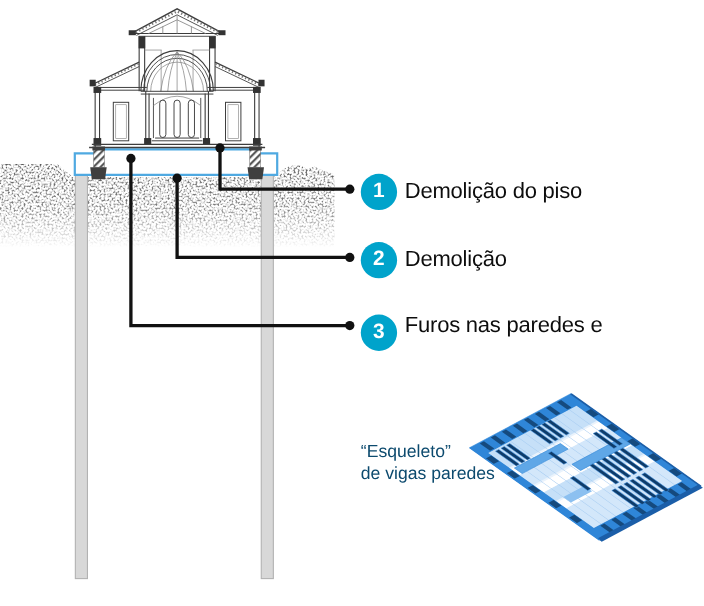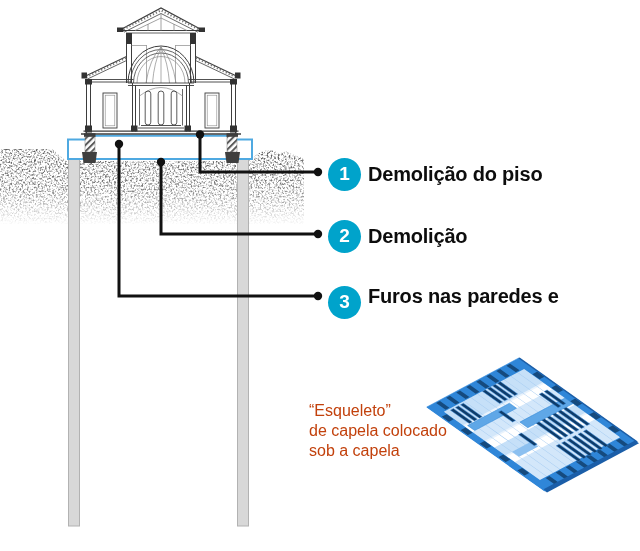"Demolição do piso" .step-label { font-weight: bold -> normal }
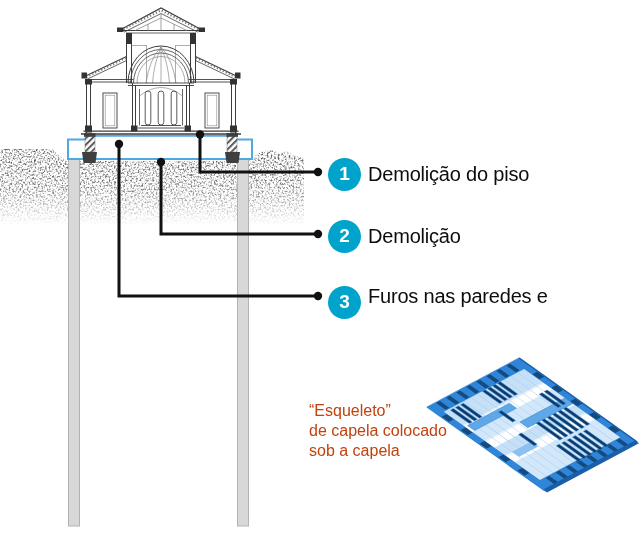"“Esqueleto”" .caption { color: #c2410c -> #0c4a6e; left: 309px -> 328px }
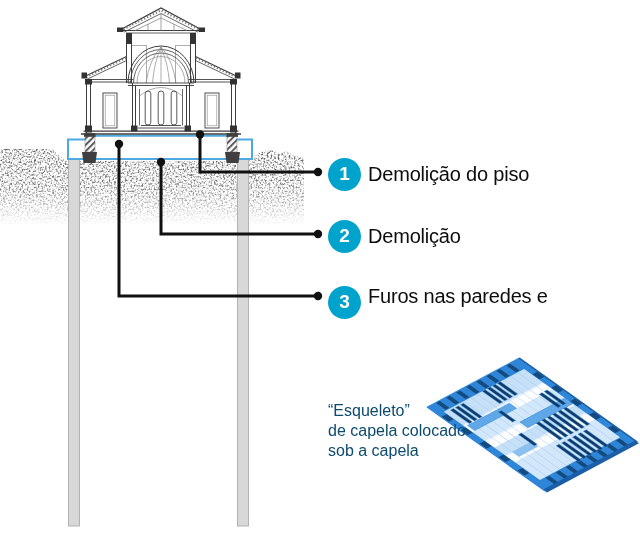"de capela colocado" div { text: capela colocado -> vigas paredes }
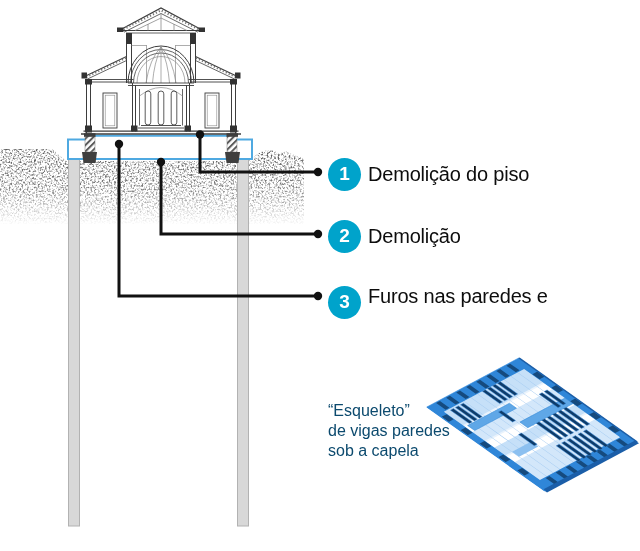"sob a capela" div { html: <div>sob a capela</div> -> none }
